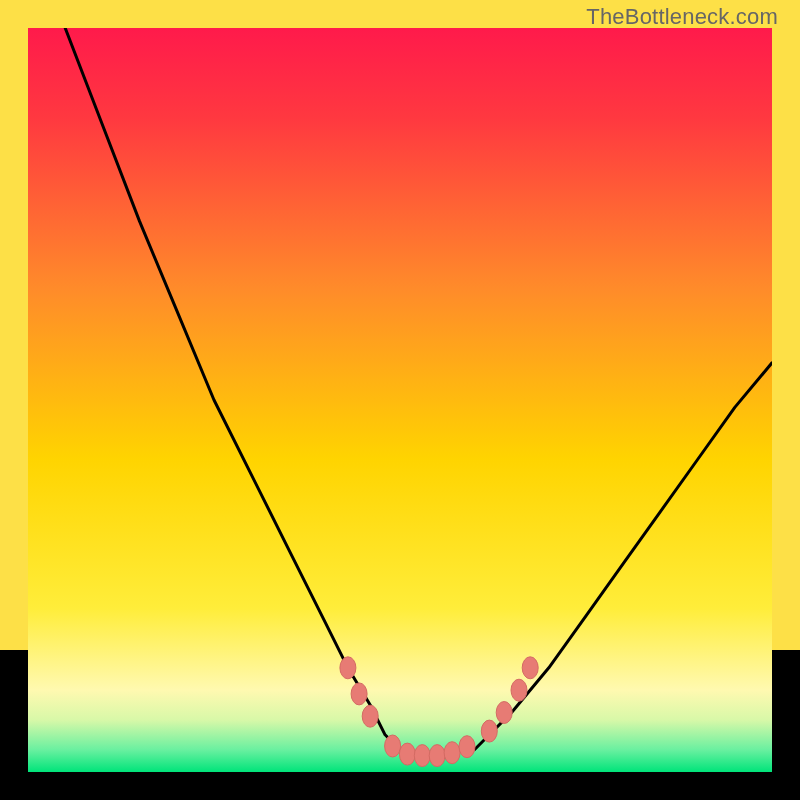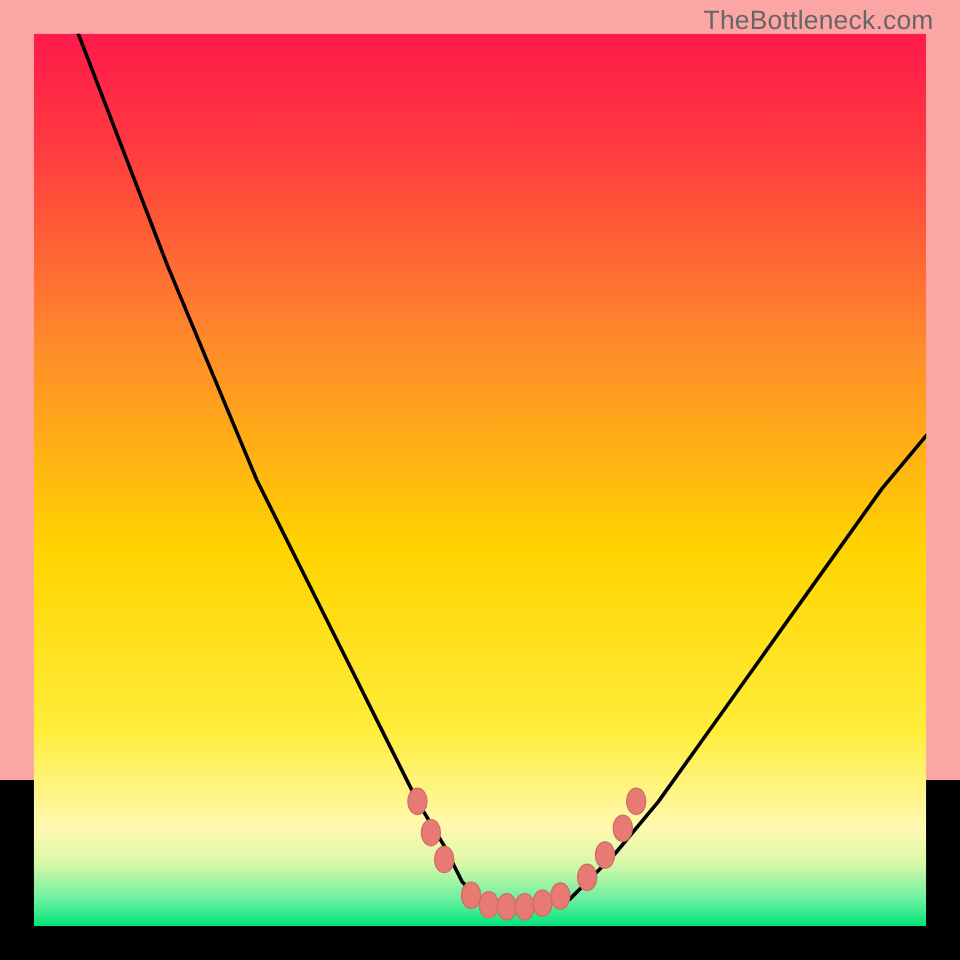"TheBottleneck.com" .frame { background: #fca5a5 -> #fde047 }
